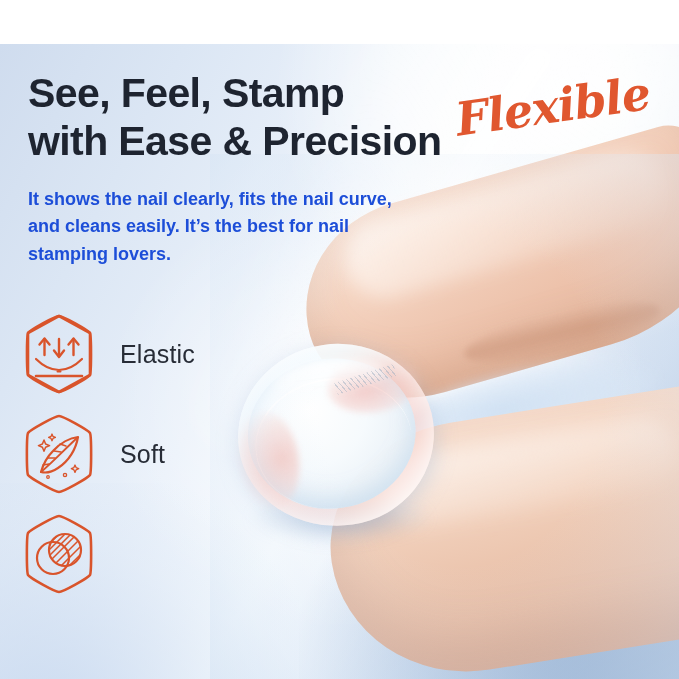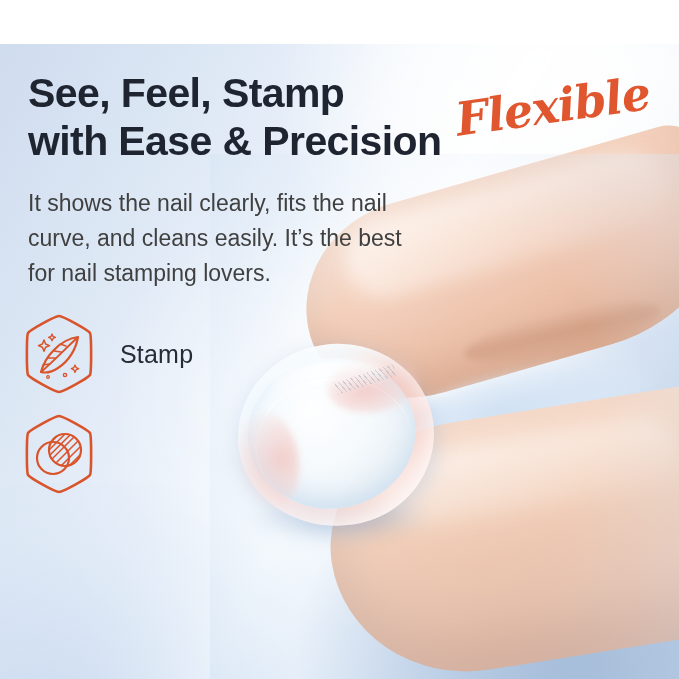"It shows the nail clearly," .subcopy { color: #404040 -> #1d4ed8; font-size: 23px -> 18px; font-weight: 400 -> 700 }
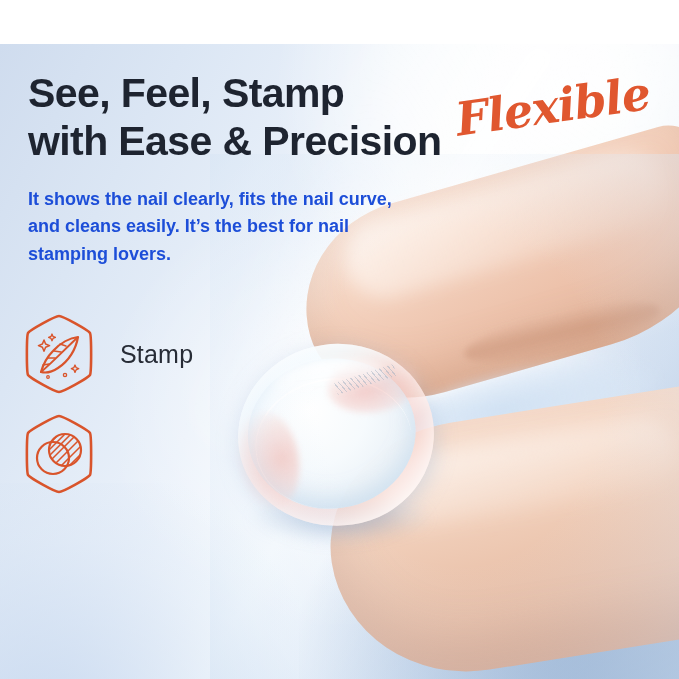"Elastic" div.feature-row { html: none -> <div> <div> <svg> <path></path> <path></path> <path></path> <path></path> <path></path> <path></path> <path></path> <path></path> <path></path> <path></path> <path></path> </svg> </div> <div>Elastic</div> </div> }
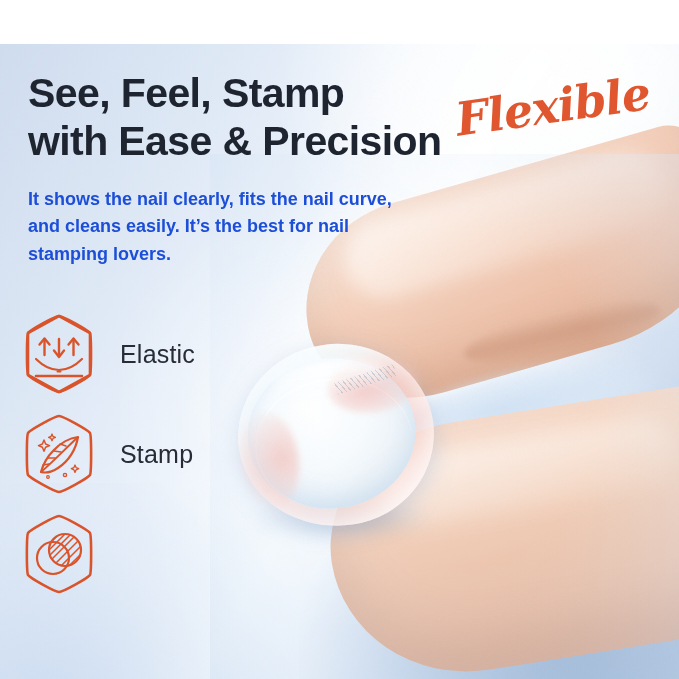"Stamp" div.feature-label { text: Stamp -> Soft }
